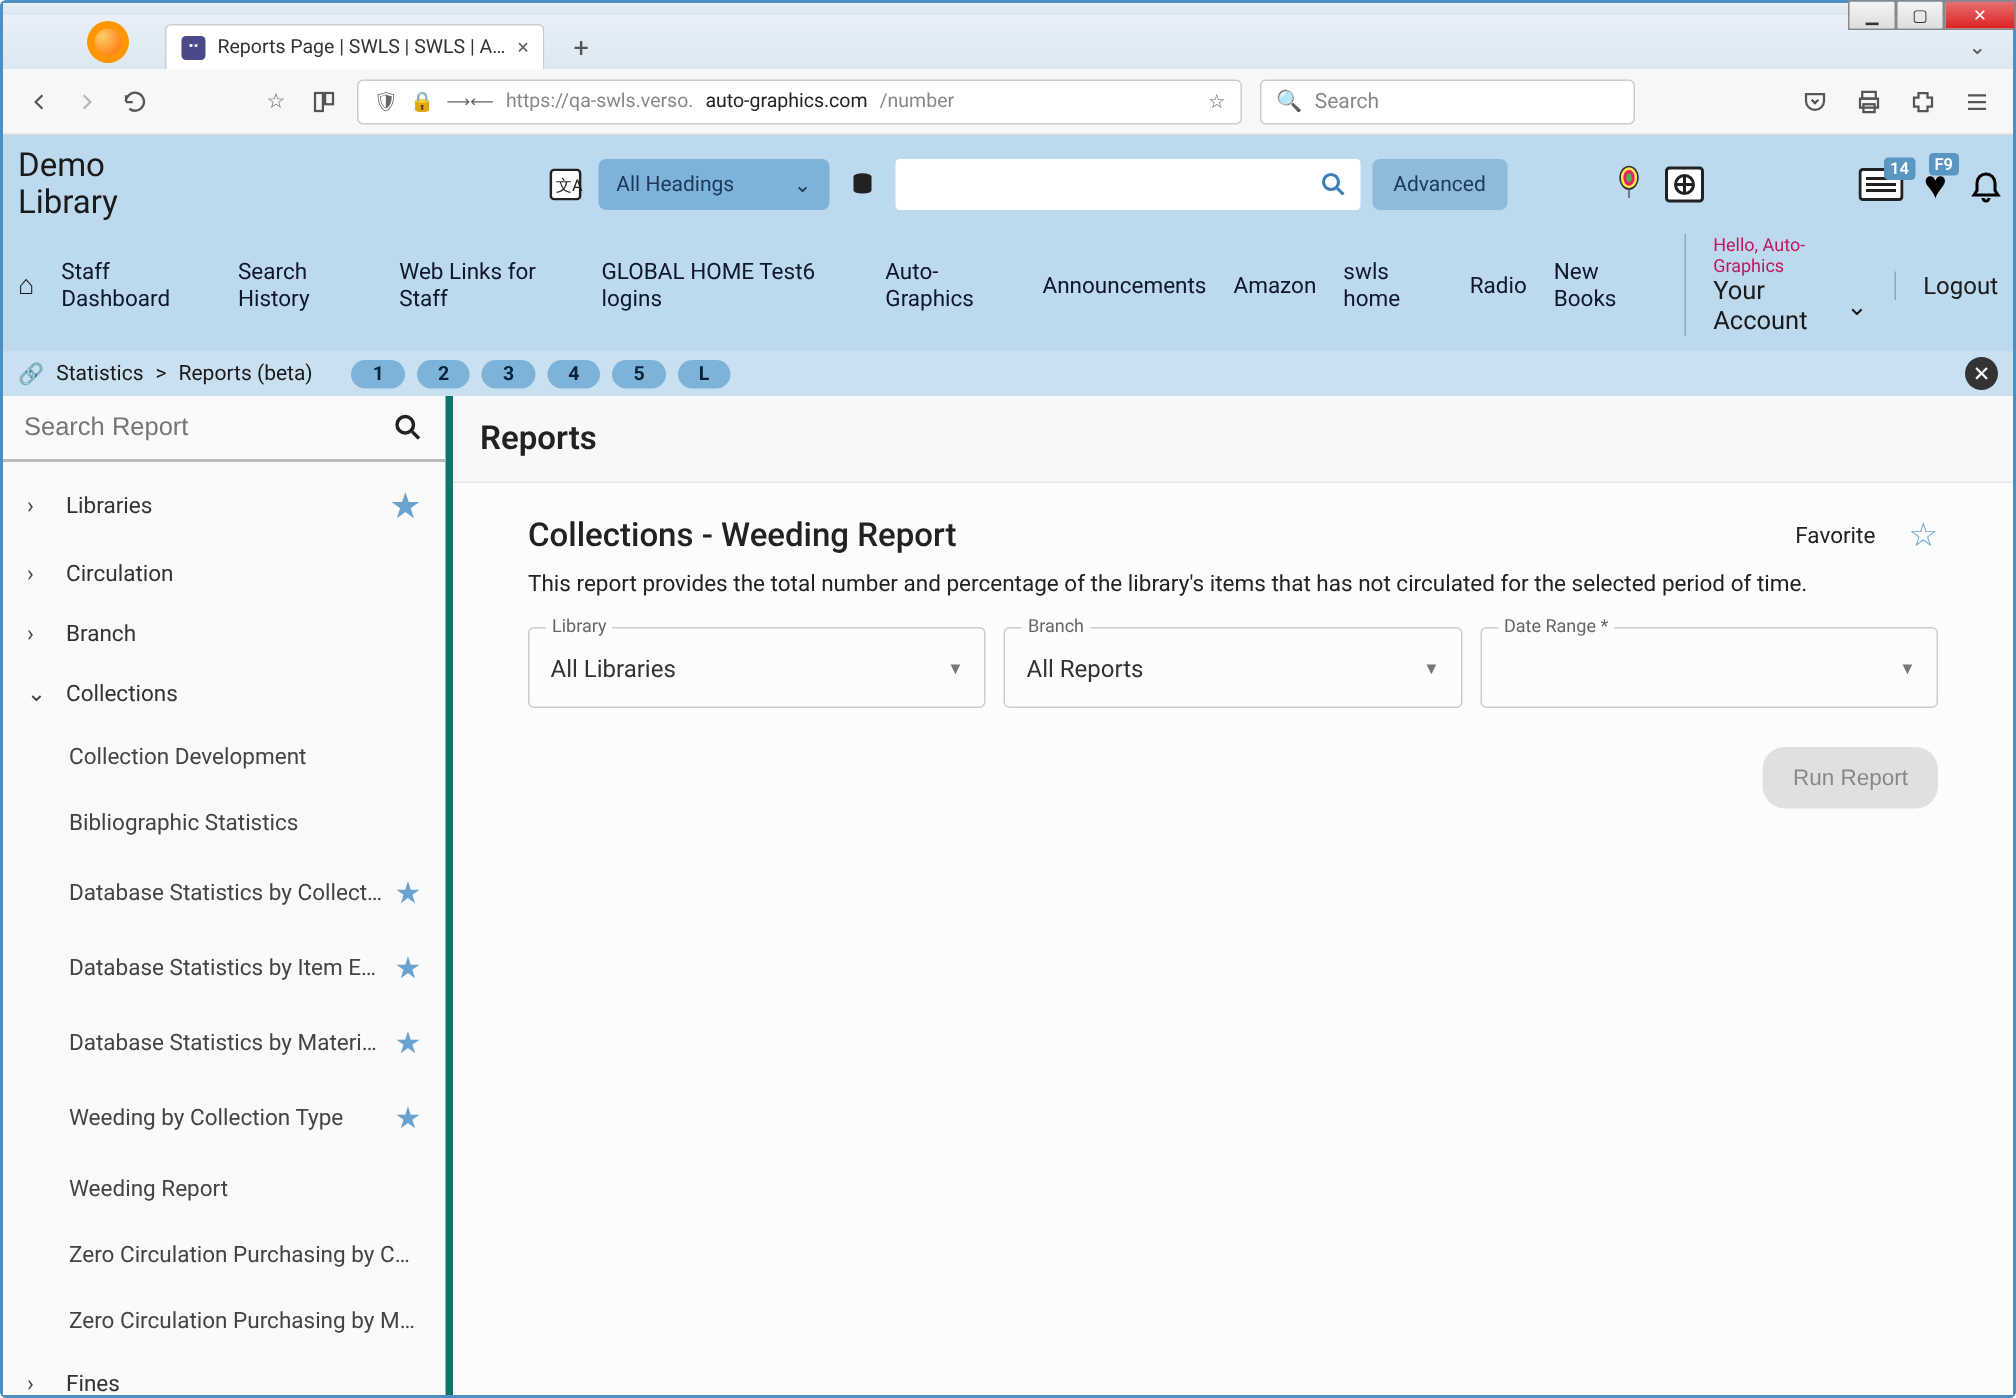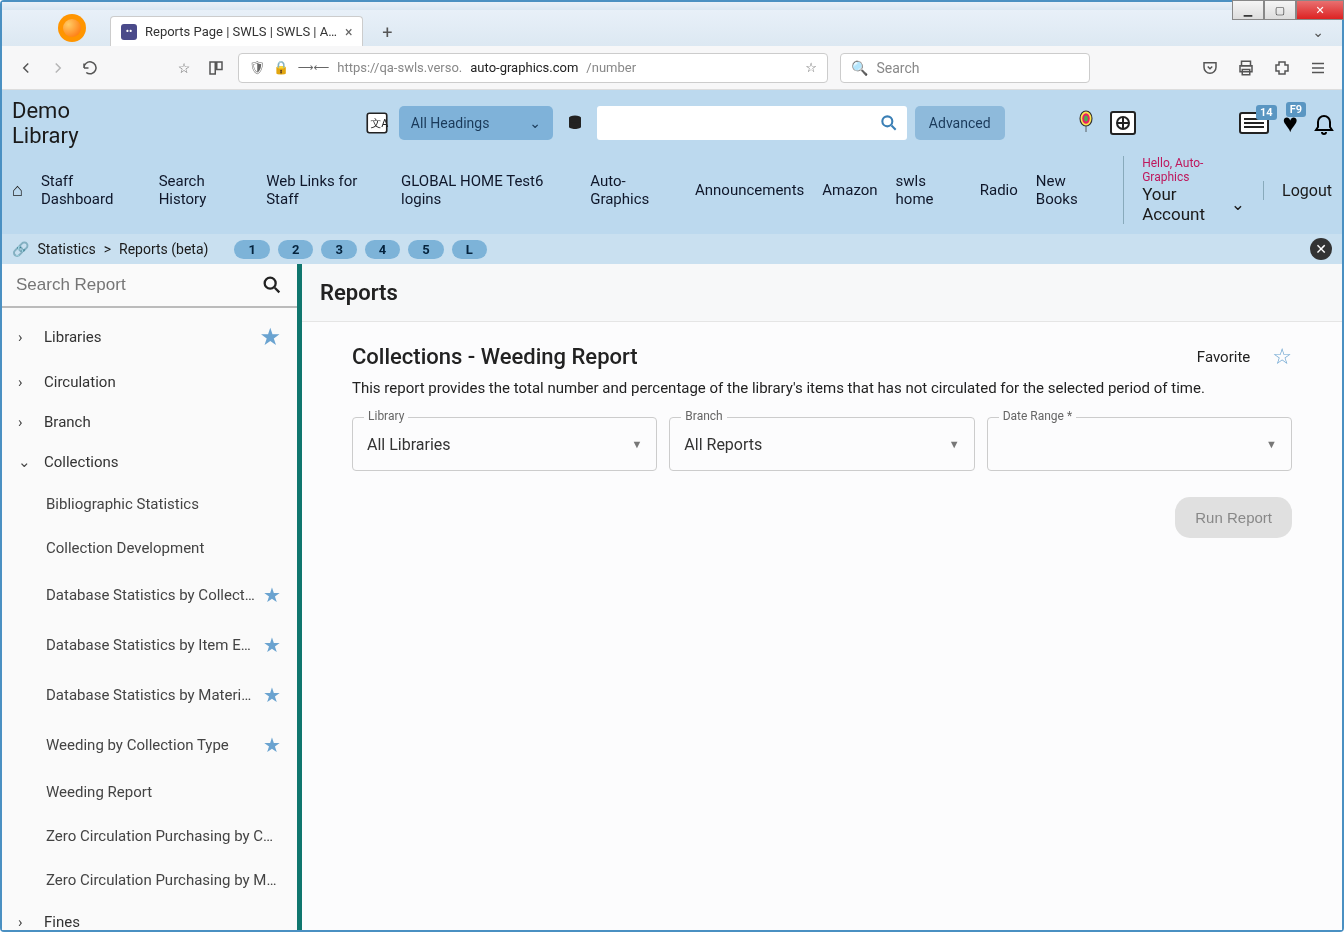"Bibliographic Statistics" div.tree-sub { order: before "Collection Development" -> after "Collection Development" }
